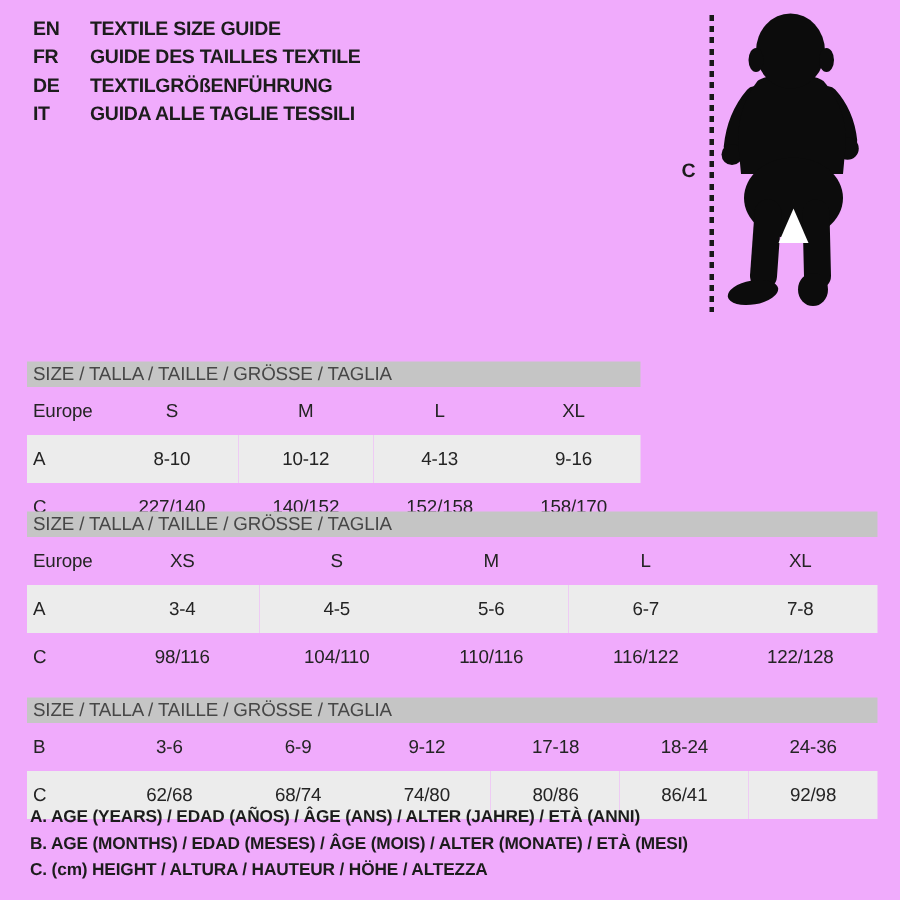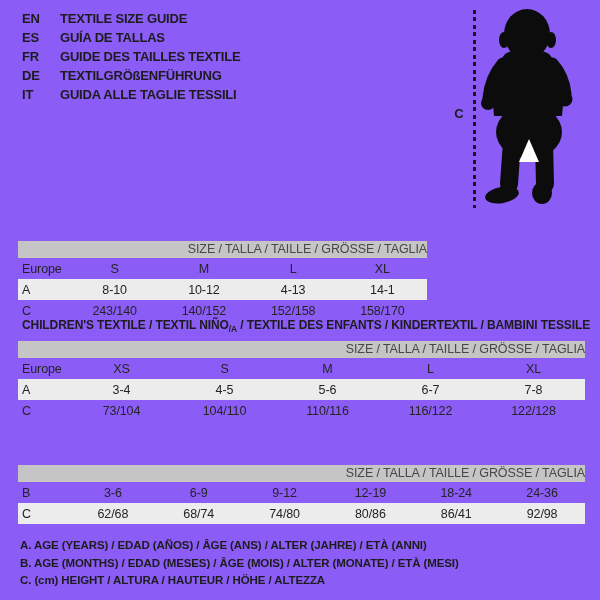"EN" .canvas { background: #8b5cf6 -> #f0abfc }
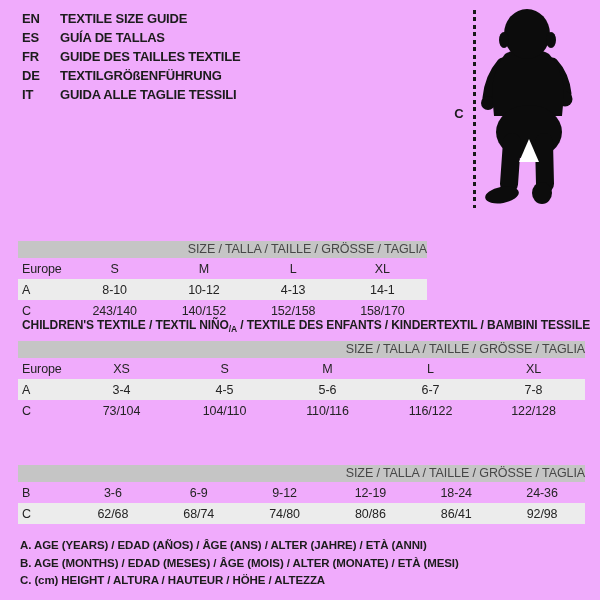"ES" div.lang-row { html: <div> <span>ES</span> <span>GUÍA DE TALLAS</span> </div> -> none }
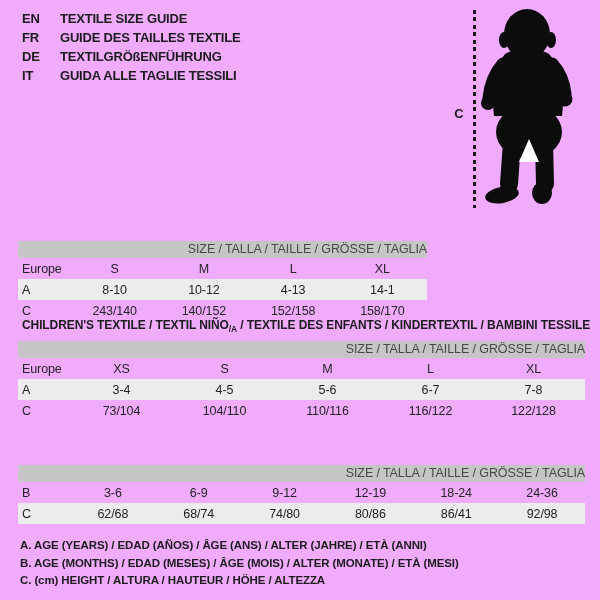"SIZE / TALLA / TAILLE" .size-bar { text-align: right -> none }
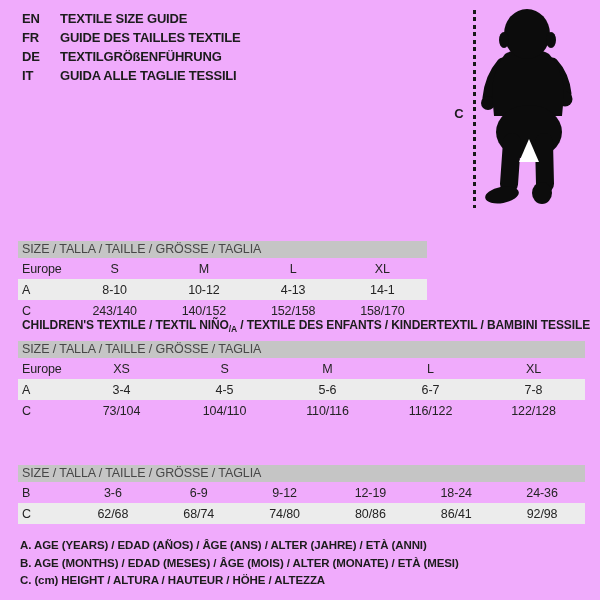"Europe" table.grid td { height: 21px -> 32px }
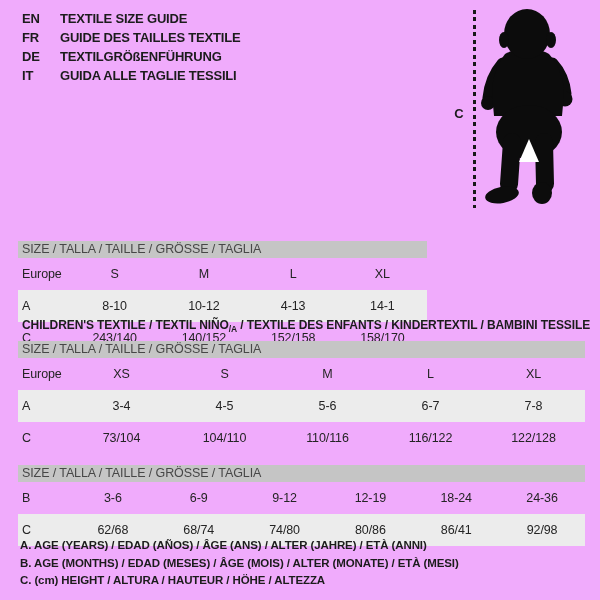"14-1" td { text: 14-1 -> 9-16 }
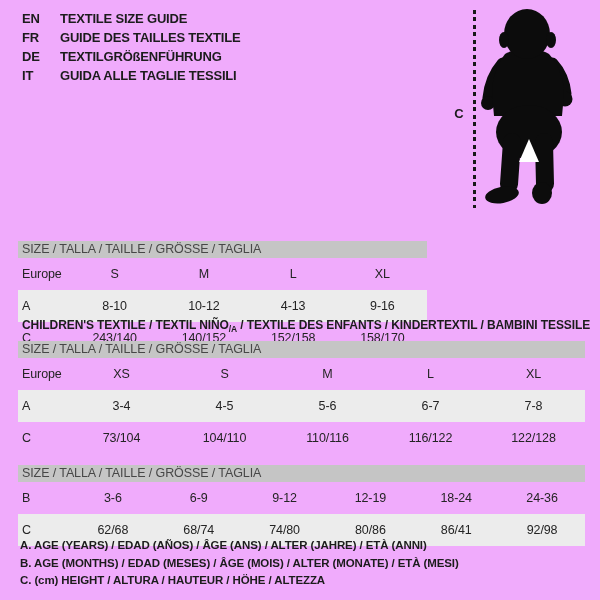"CHILDREN'S TEXTILE / TEXTIL NIÑO/A" h2.tbl-title { html: <h2><span>CHILDREN'S TEXTILE / TEXTIL NIÑO</span><sub>/A</sub><span> / TEXTILE DES ENFANTS / KINDERTEXTIL / BAMBINI TESSILE</span></h2> -> none }
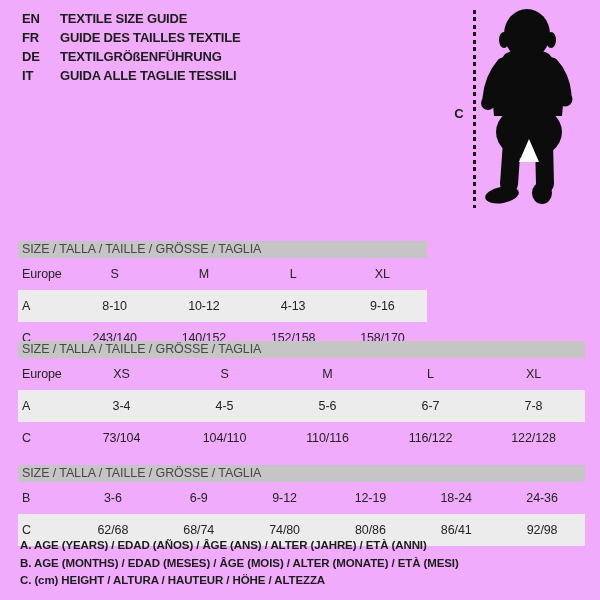"243/140" td { text: 243/140 -> 227/140 }
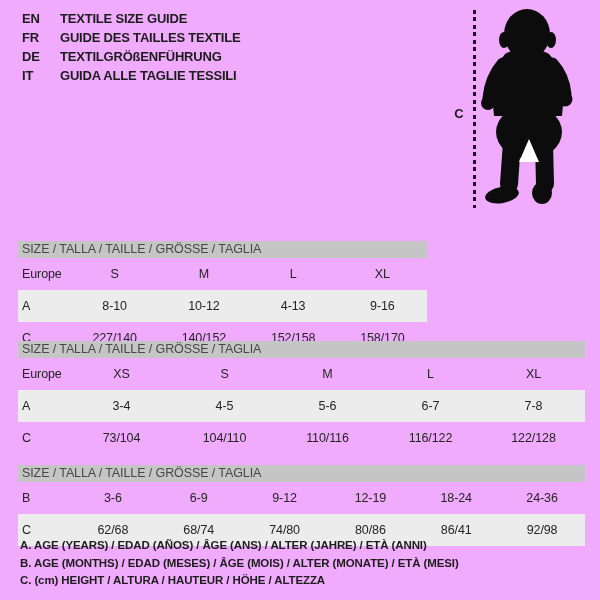"73/104" td { text: 73/104 -> 98/116 }
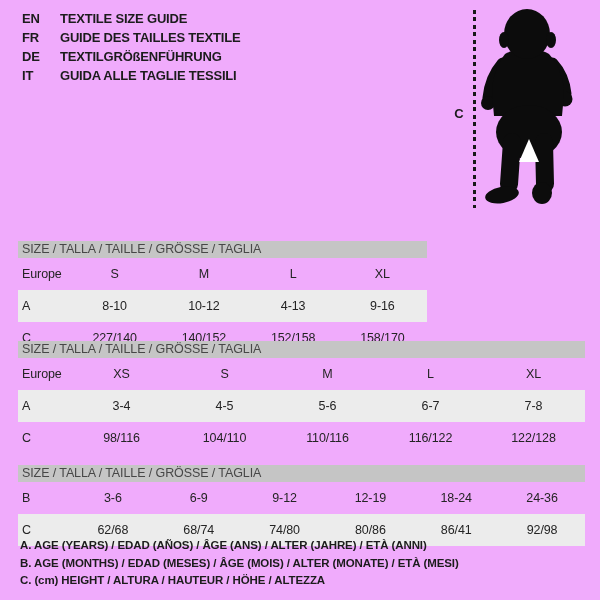"12-19" td { text: 12-19 -> 17-18 }
